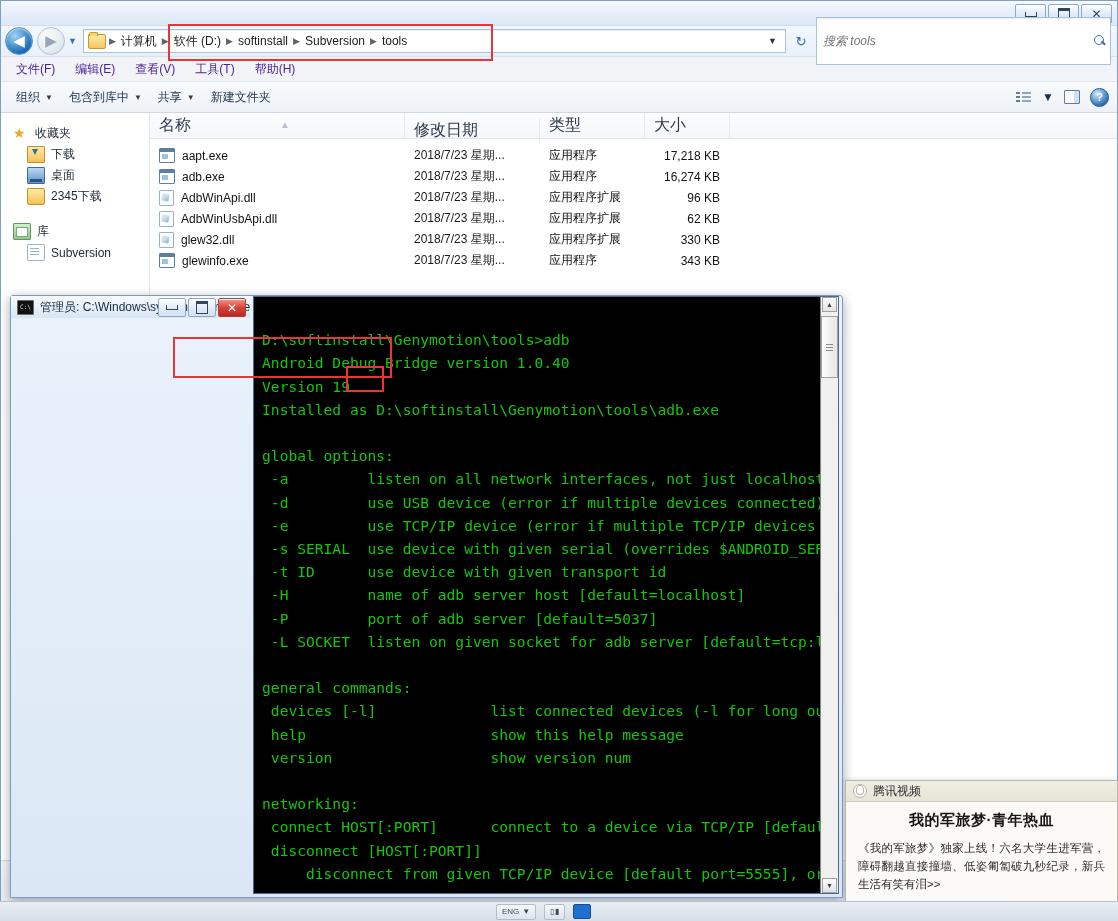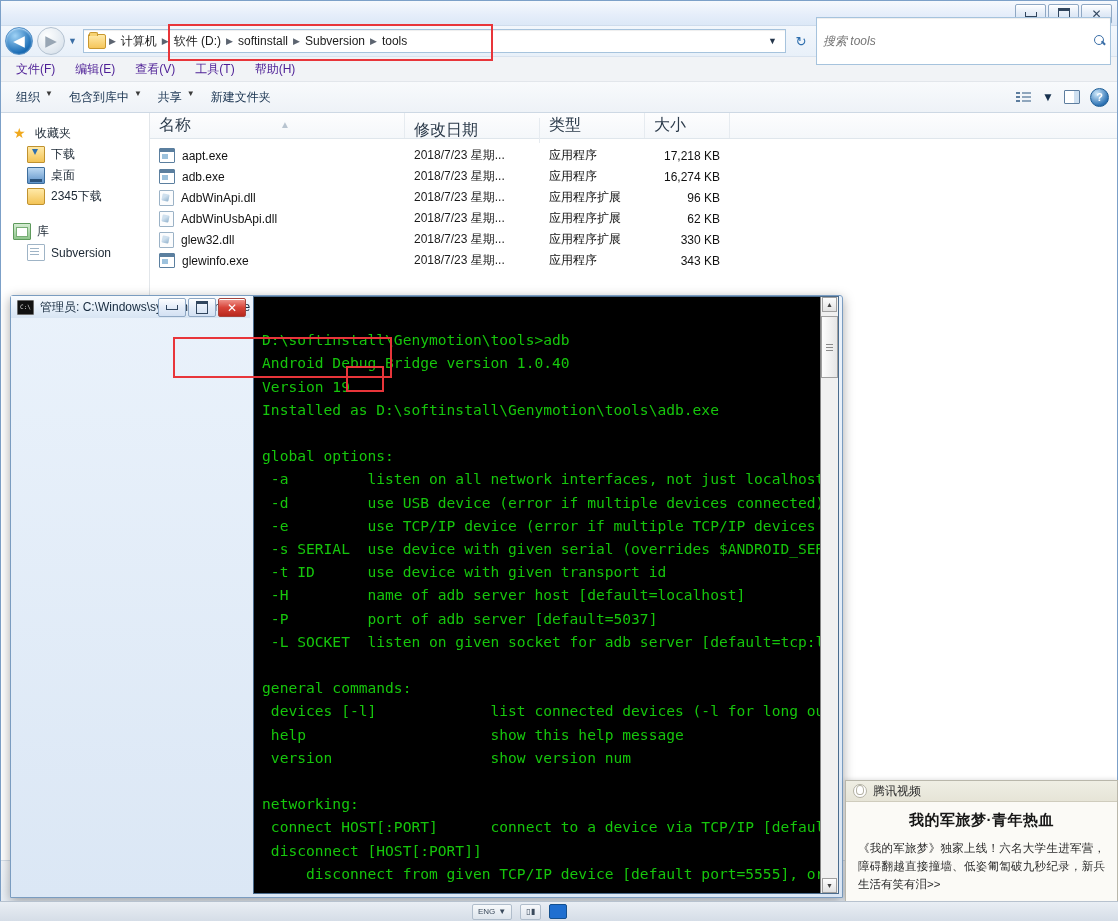"组织" .cb { align-items: flex-start -> center }
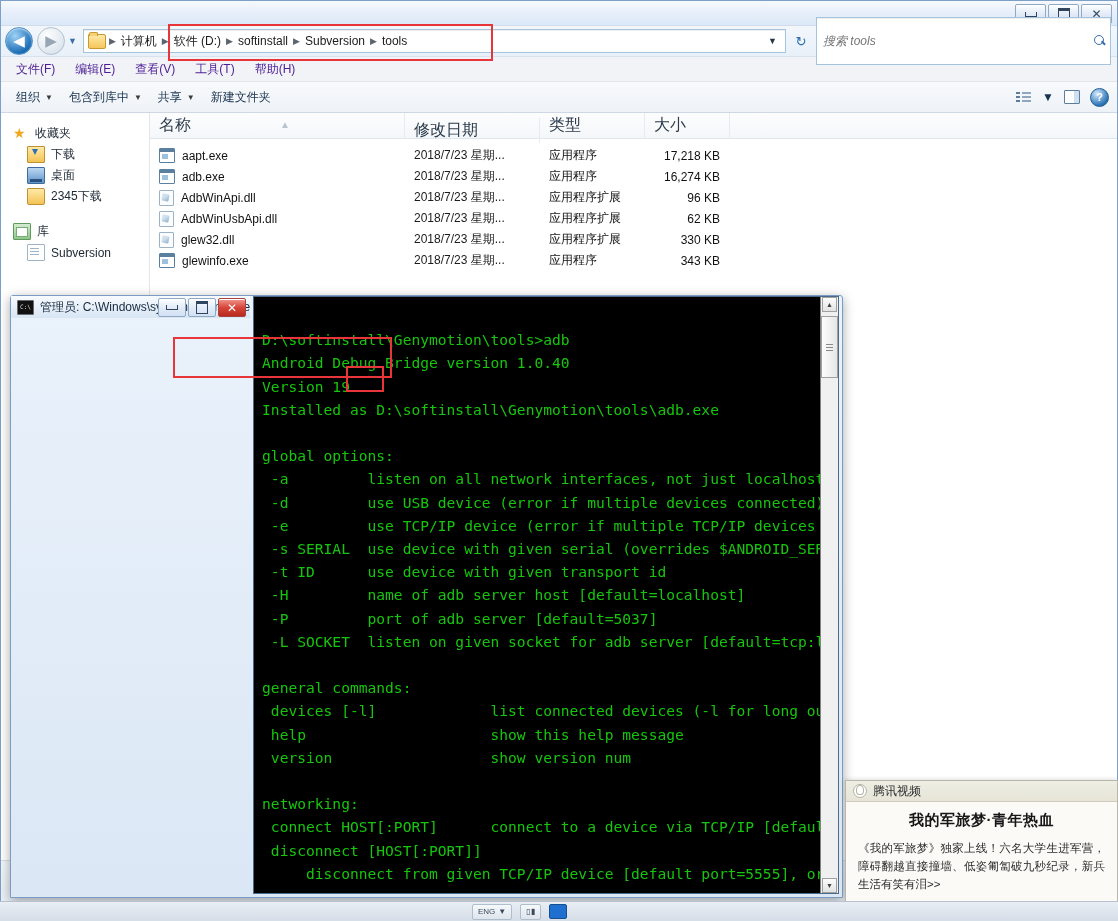"ENG" .tb-tray { left: 472px -> 496px }
